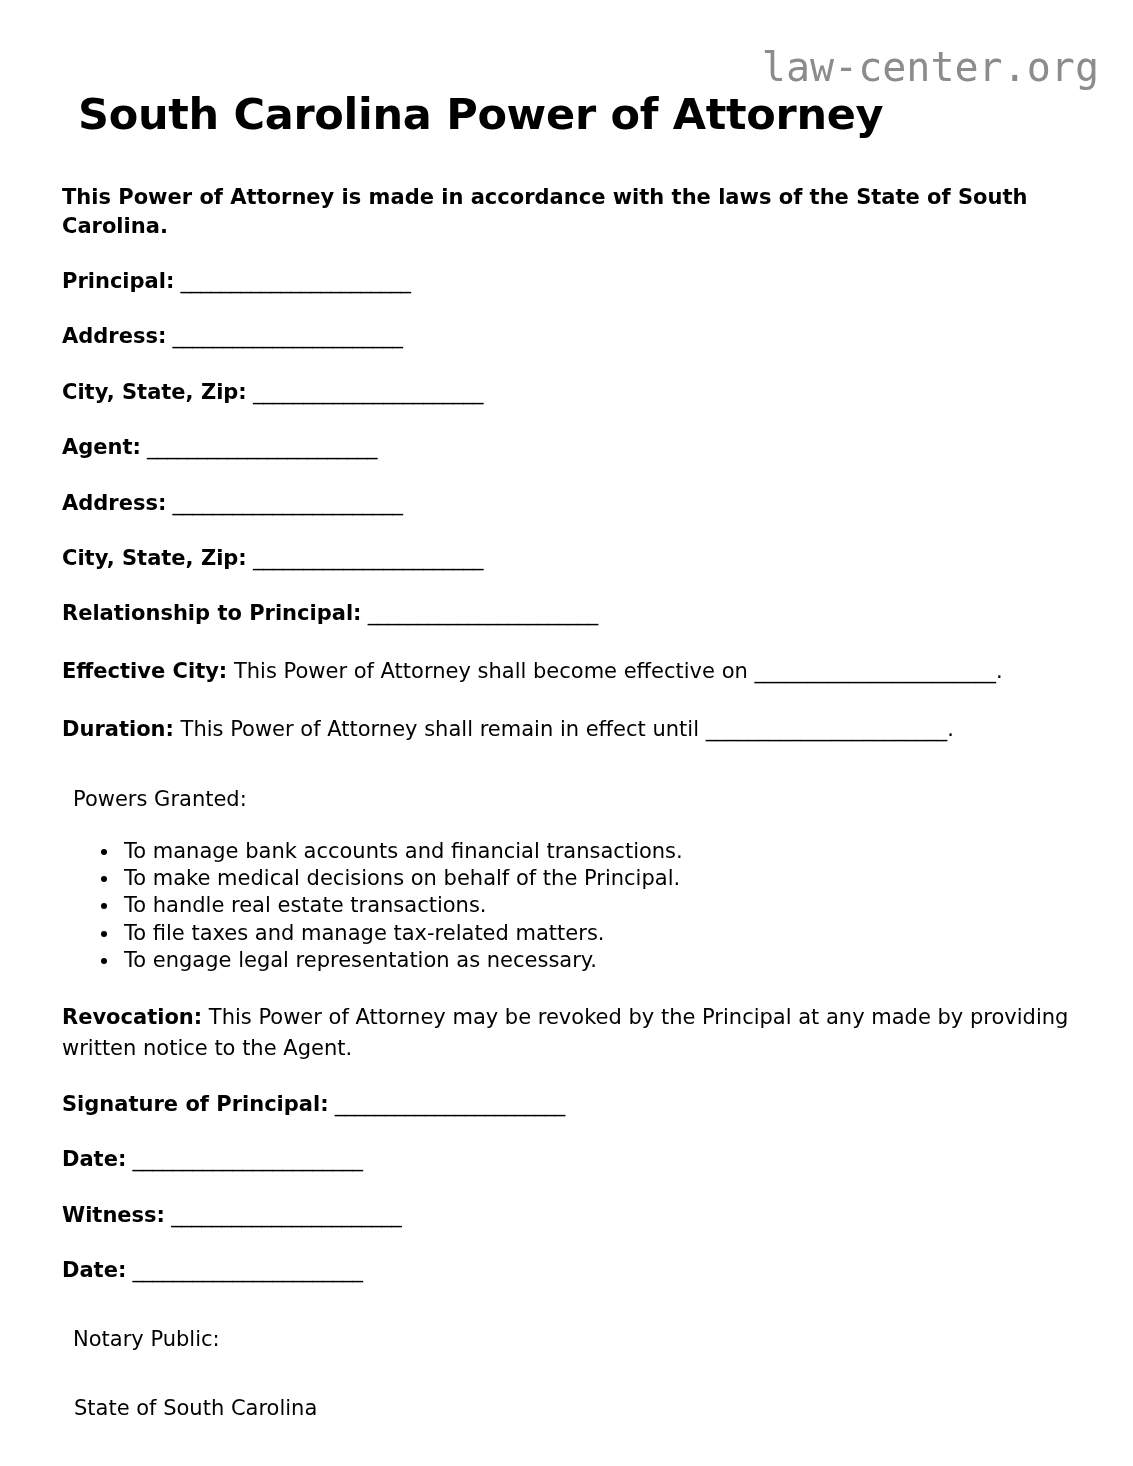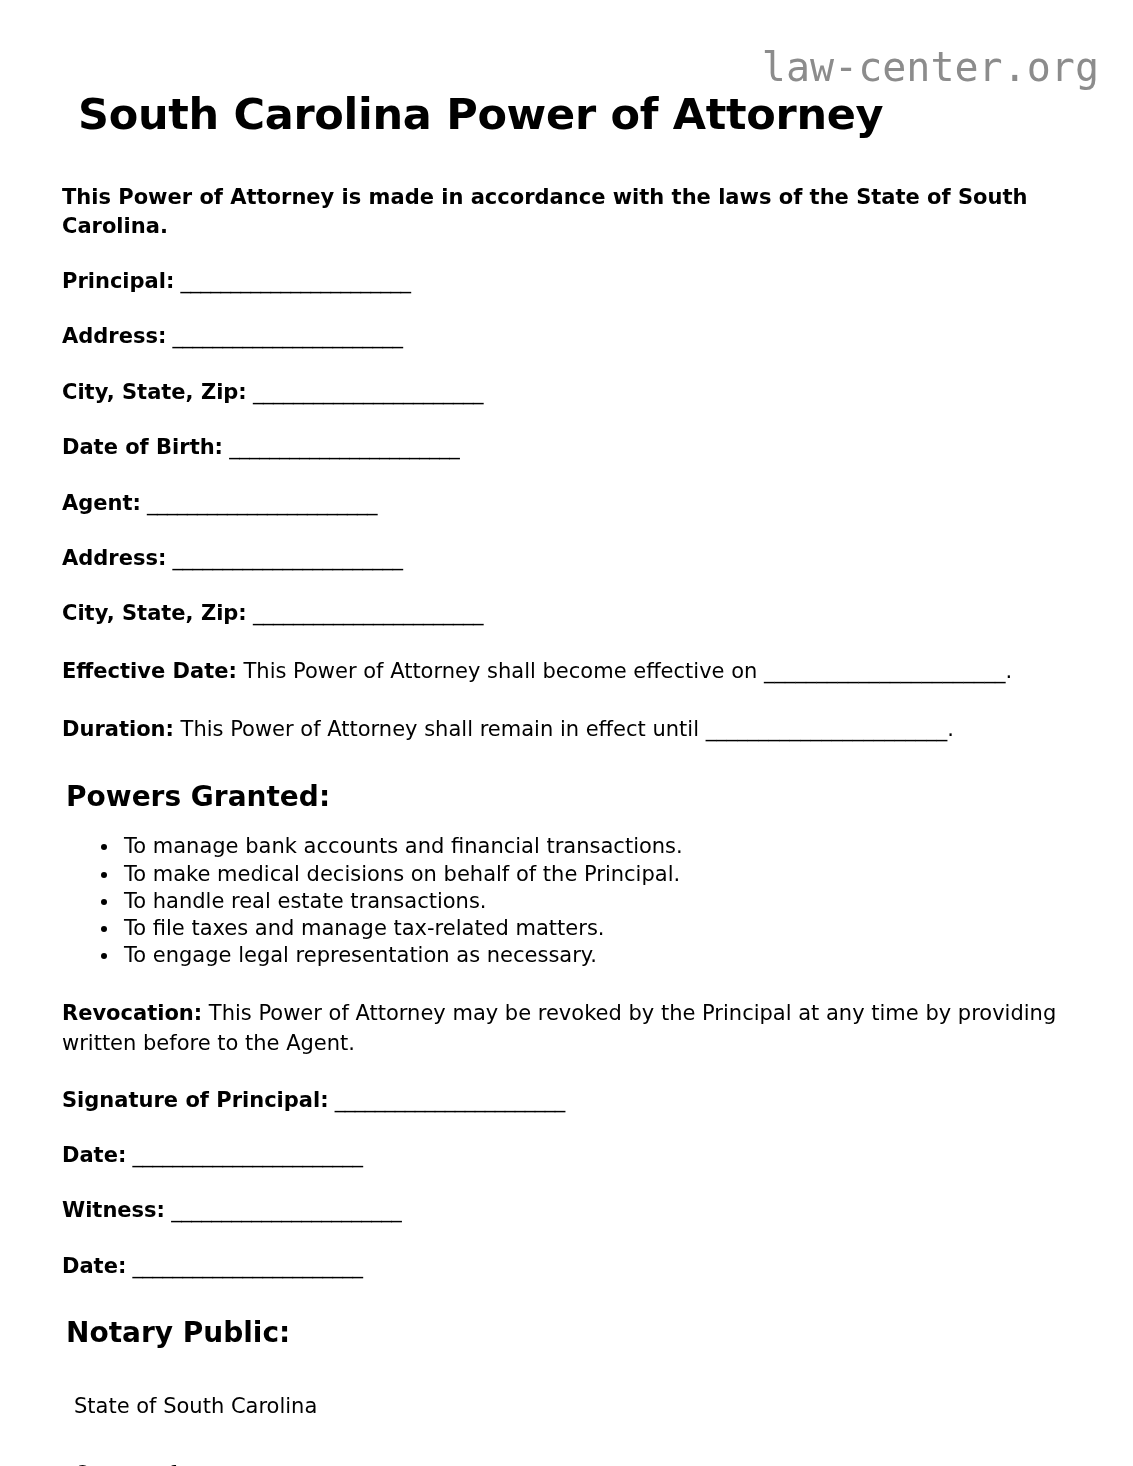"Date of Birth: _______________________" p.field-line { html: <p><span>Date of Birth:</span><span> _______________________</span></p> -> none }
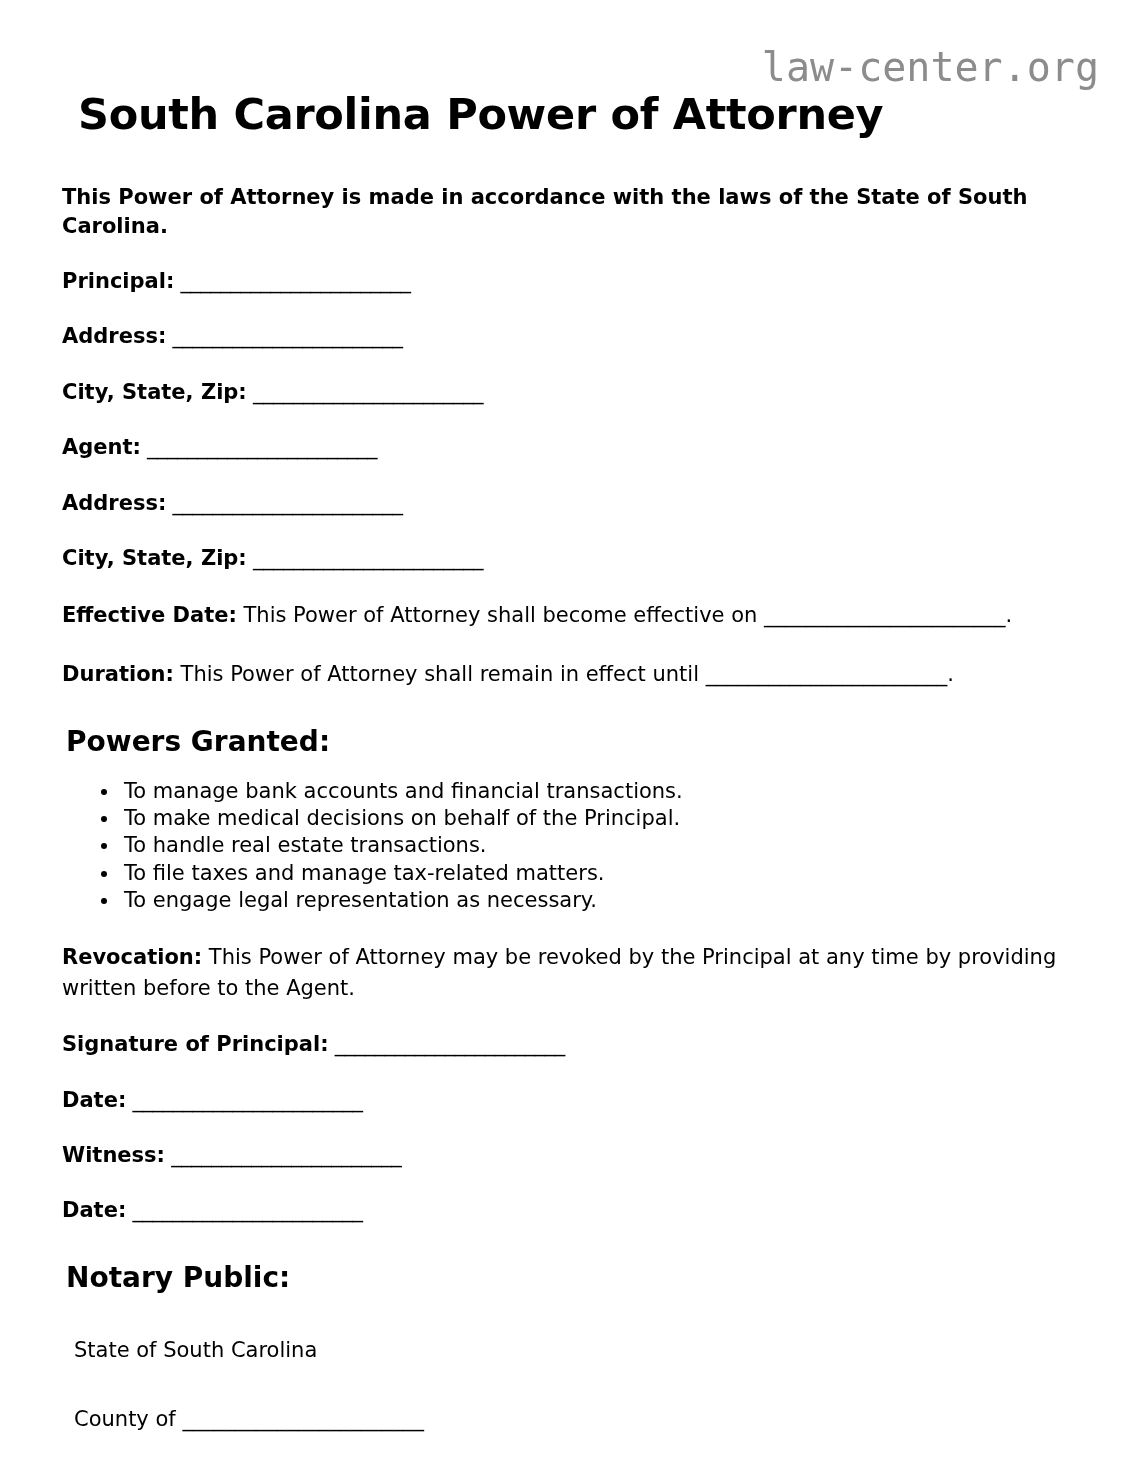"Relationship to Principal:" p.field-line { html: none -> <p><span>Relationship to Principal:</span><span> _______________________</span></p> }
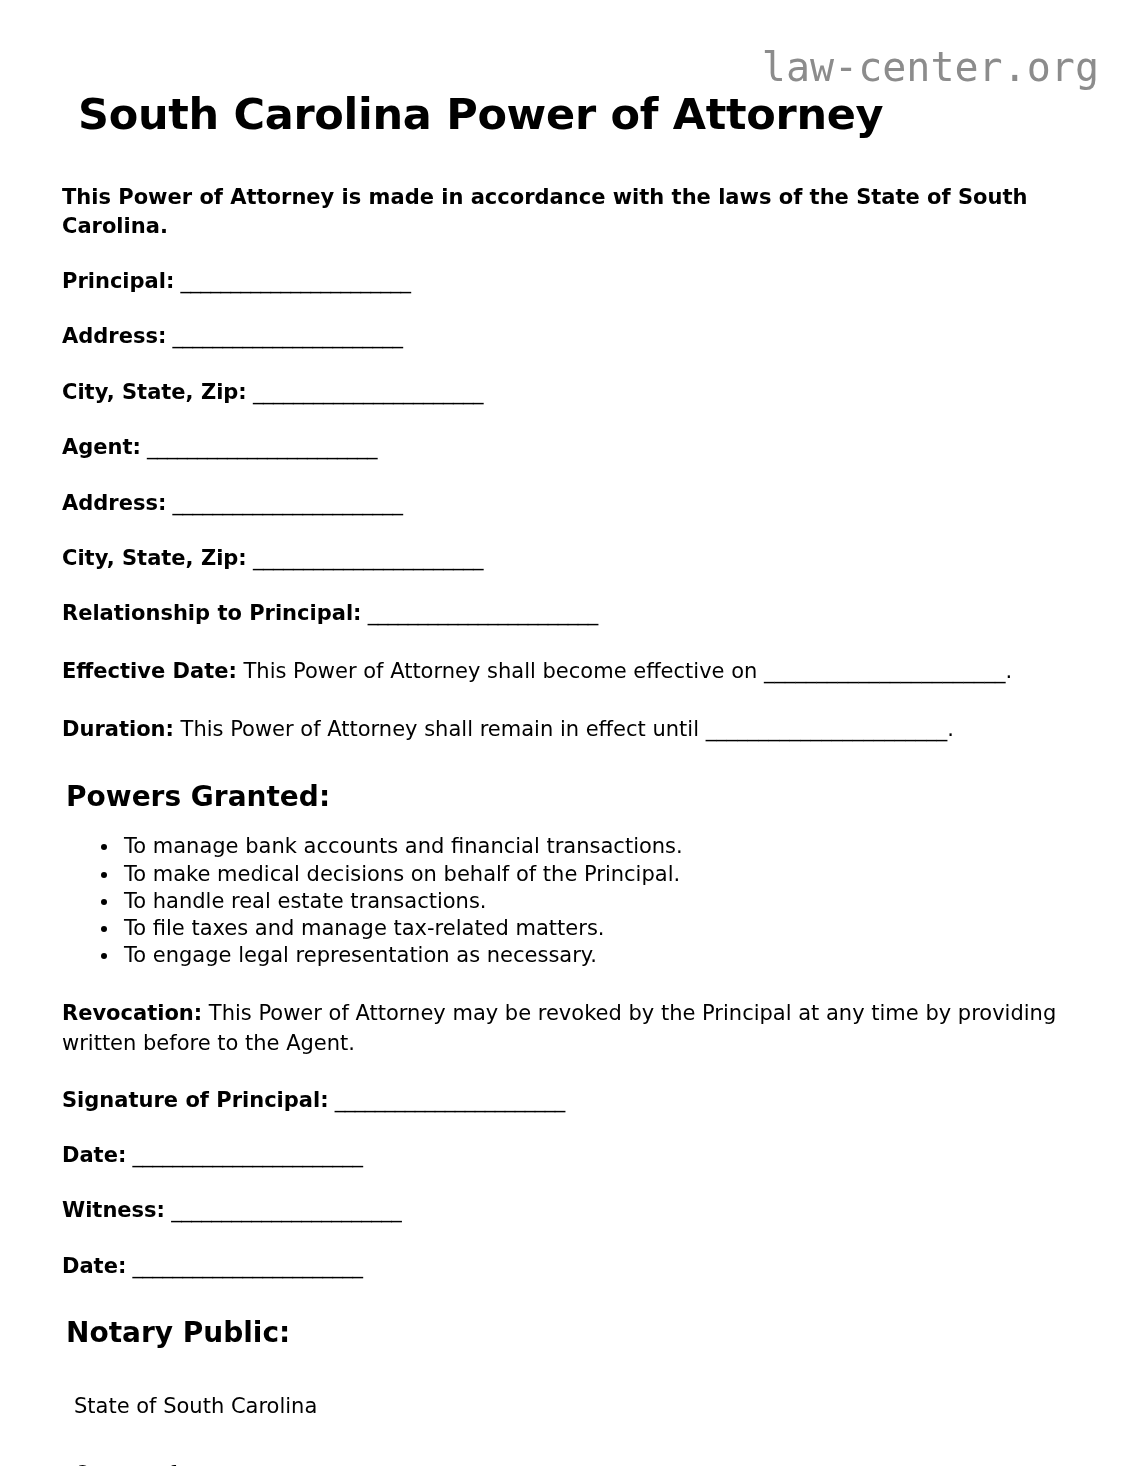"Effective Date:" span.lbl { text: Date -> City }
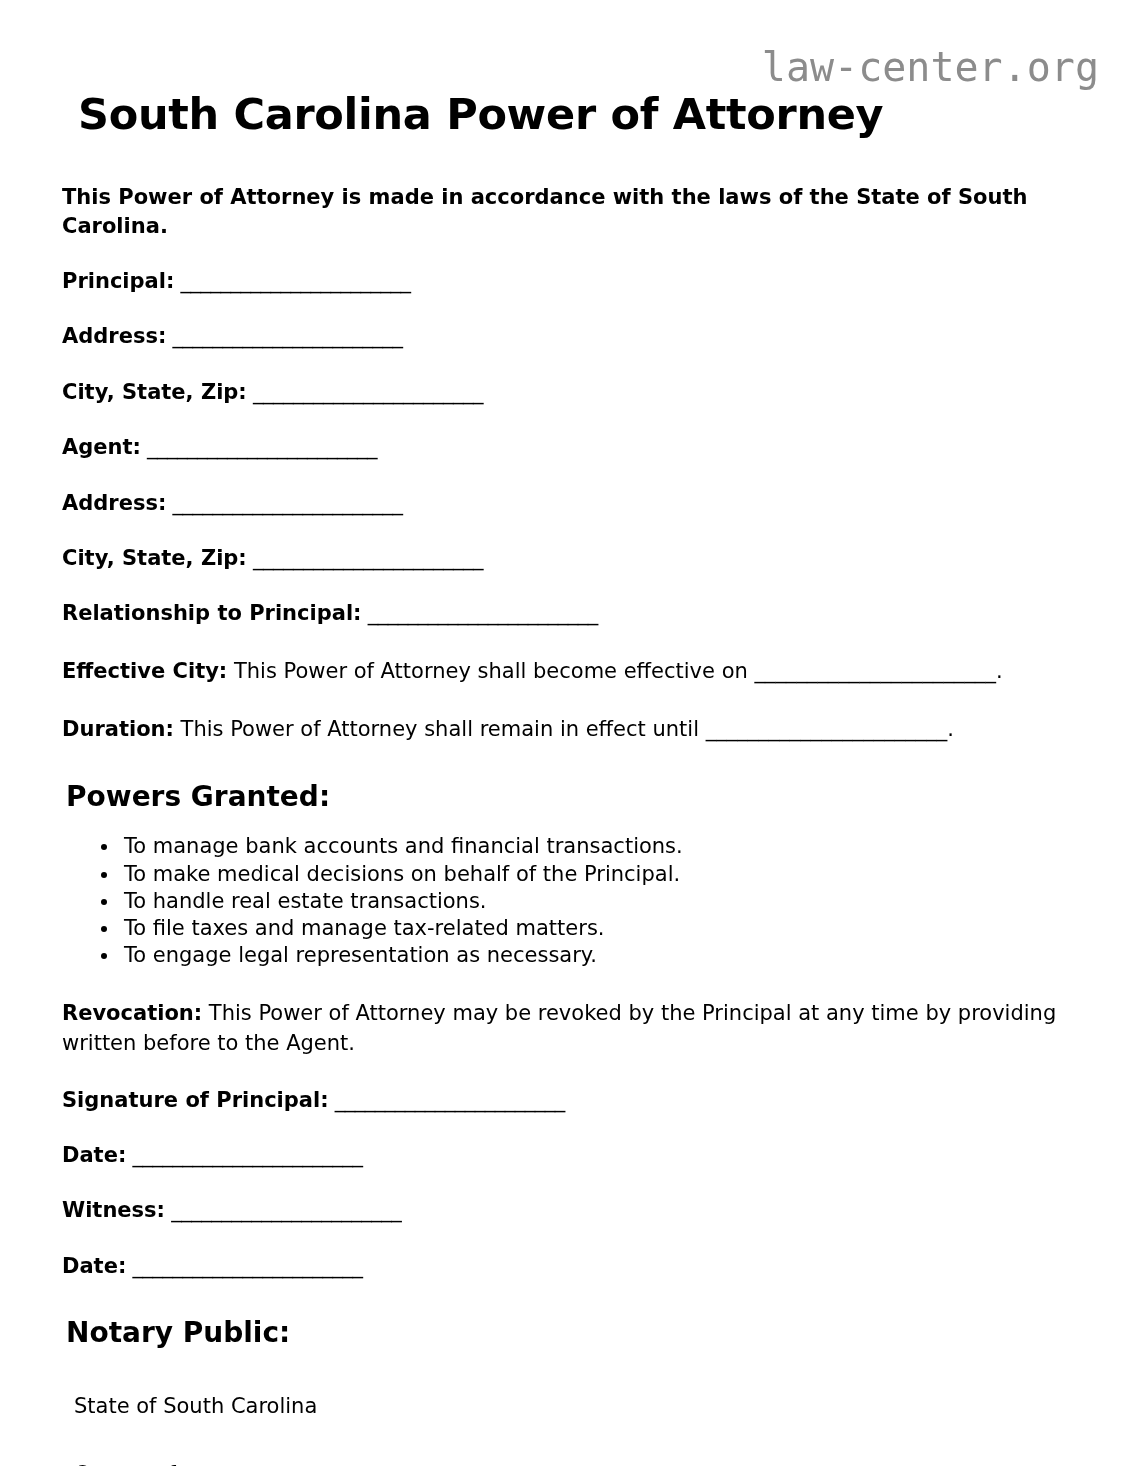"Powers Granted:" h3.section-head { font-size: 28px -> 21px; font-weight: bold -> normal; margin: 4px -> 11px }
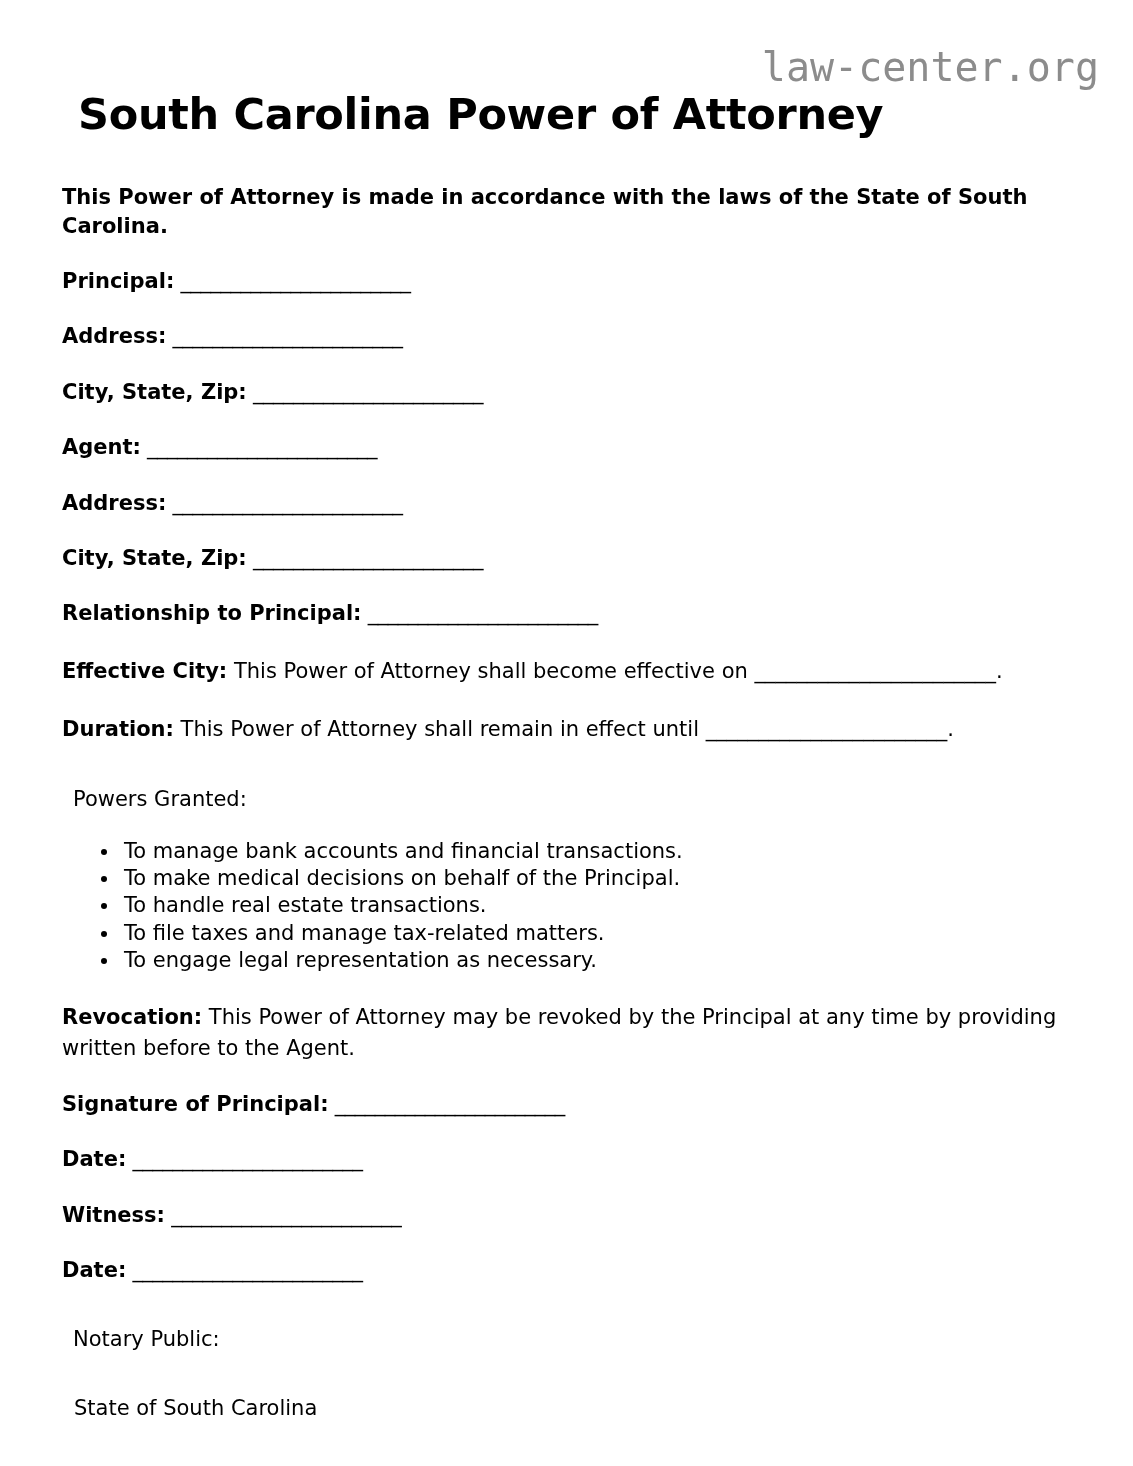"This Power of Attorney may" span { text: time by providing written before -> made by providing written notice }
